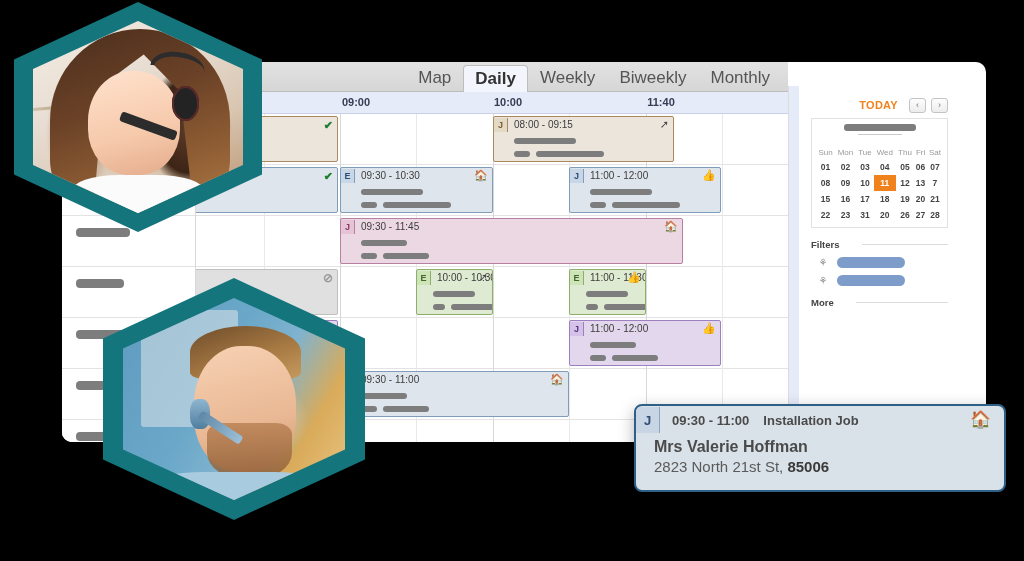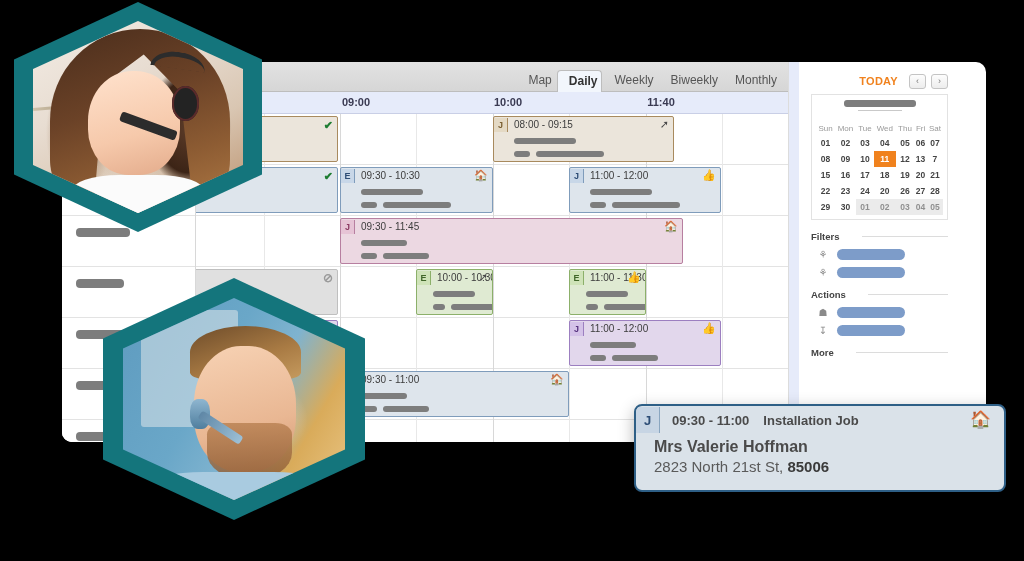"Map" .tab { font-size: 12px -> 17px; padding: 4px 4px 5px 11px -> 4px 11px 5px 11px }
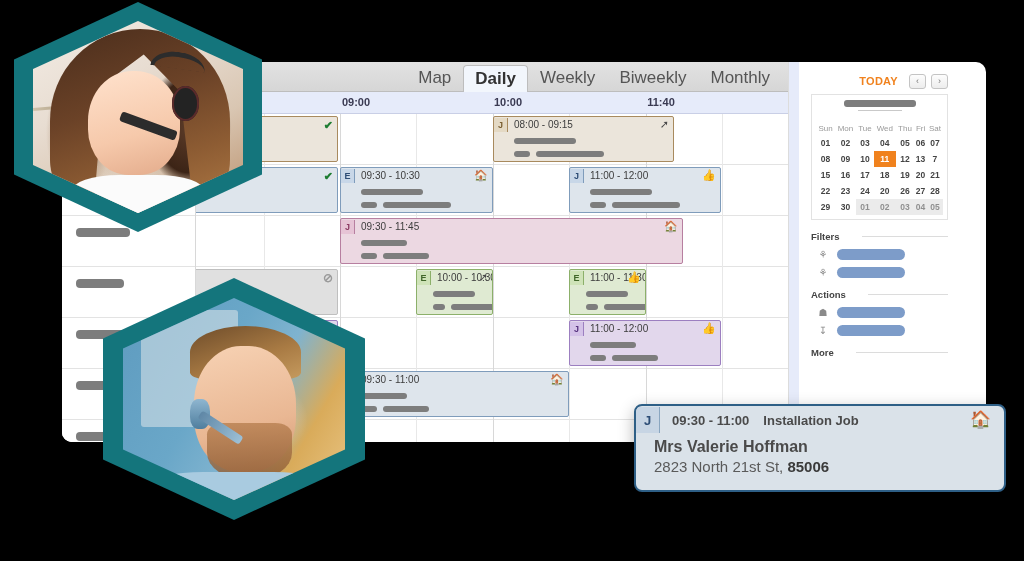"TODAY" #rightpanel { margin-top: none -> 24px }
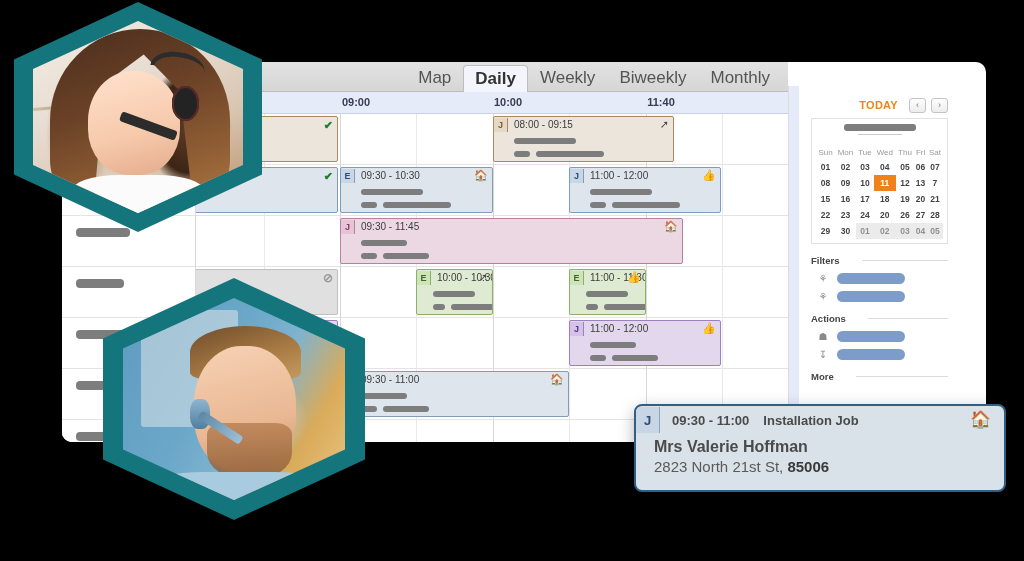"24" td { text: 24 -> 31 }
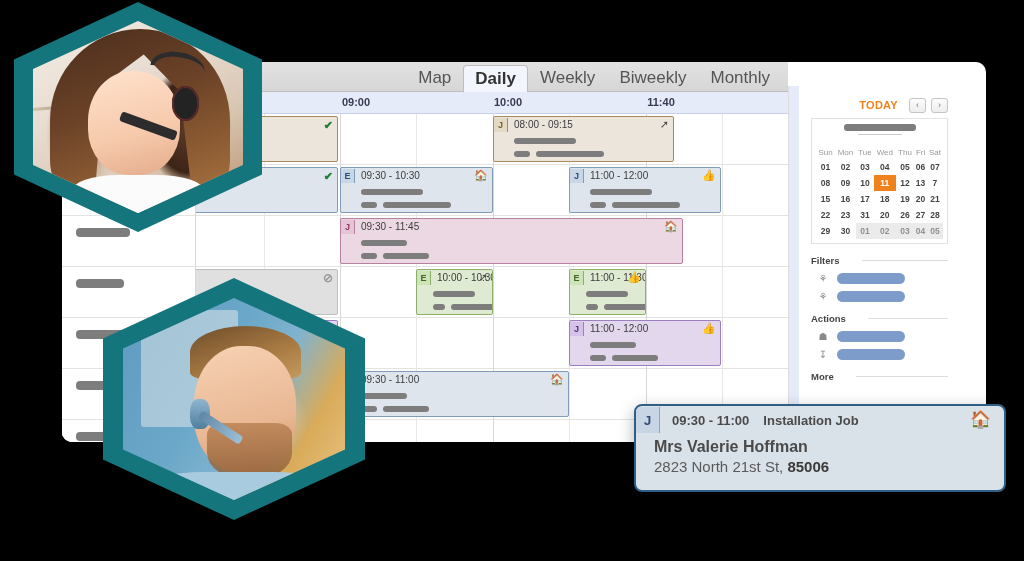"29" tr { html: <tr> <td>29</td> <td>30</td> <td>01</td> <td>02</td> <td>03</td> <td>04</td> <td>05</td> </tr> -> none }
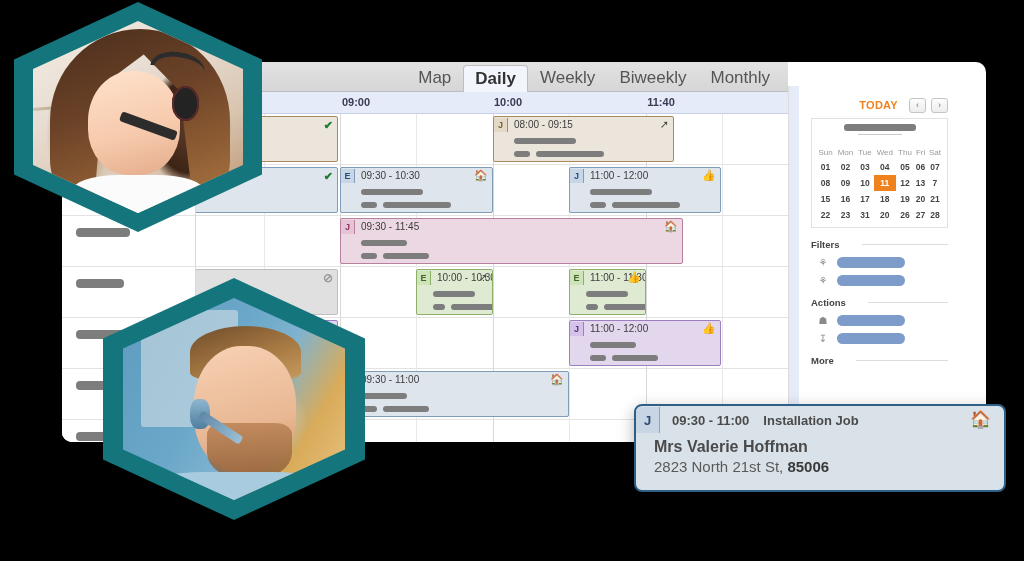"Actions" div.sec { html: <div> <div> <span>Actions</span> <span></span> </div> <div> <span>☗</span> <span></span> </div> <div> <span>↧</span> <span></span> </div> </div> -> none }
